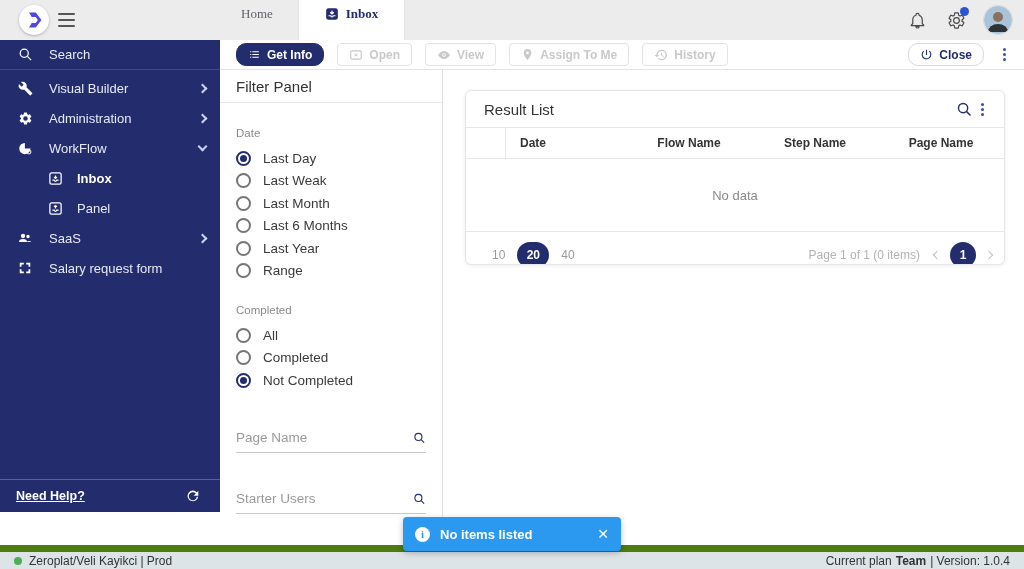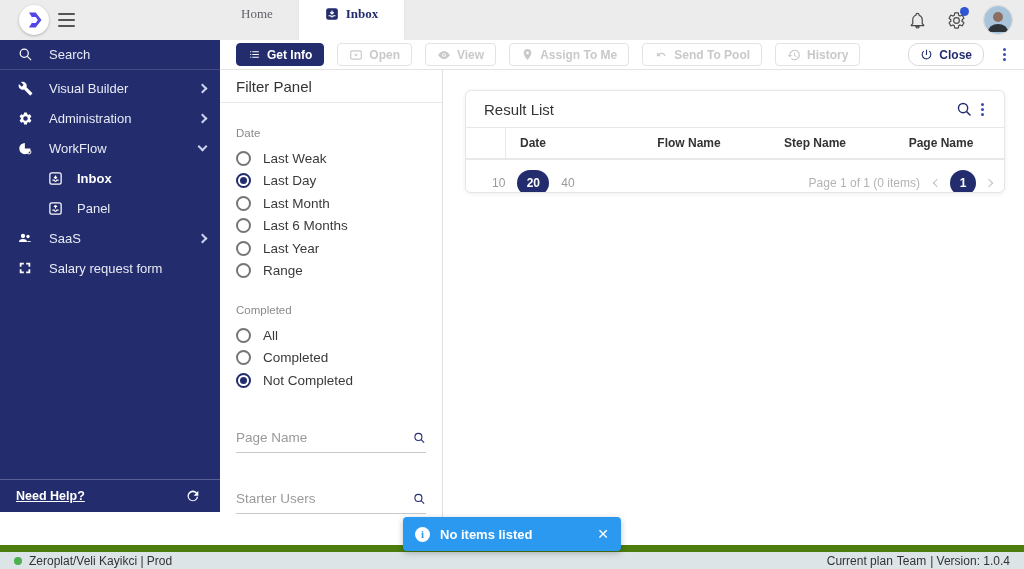"Get Info" .tb-btn.primary { border-radius: none -> 10px }
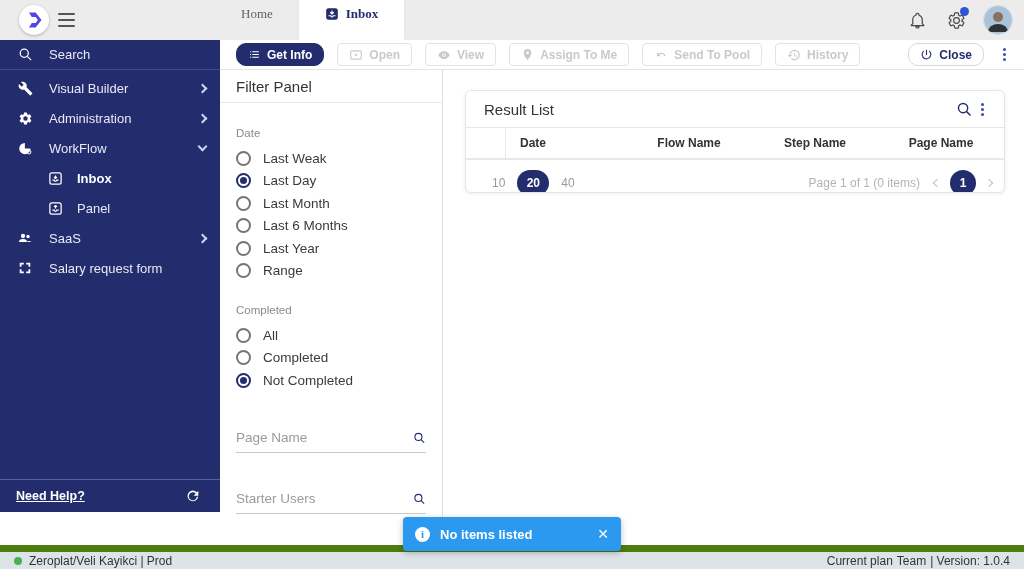"Send To Pool" button.tb-btn { html: <button> <svg> <path></path> </svg> <span>Send To Pool</span> </button> -> none }
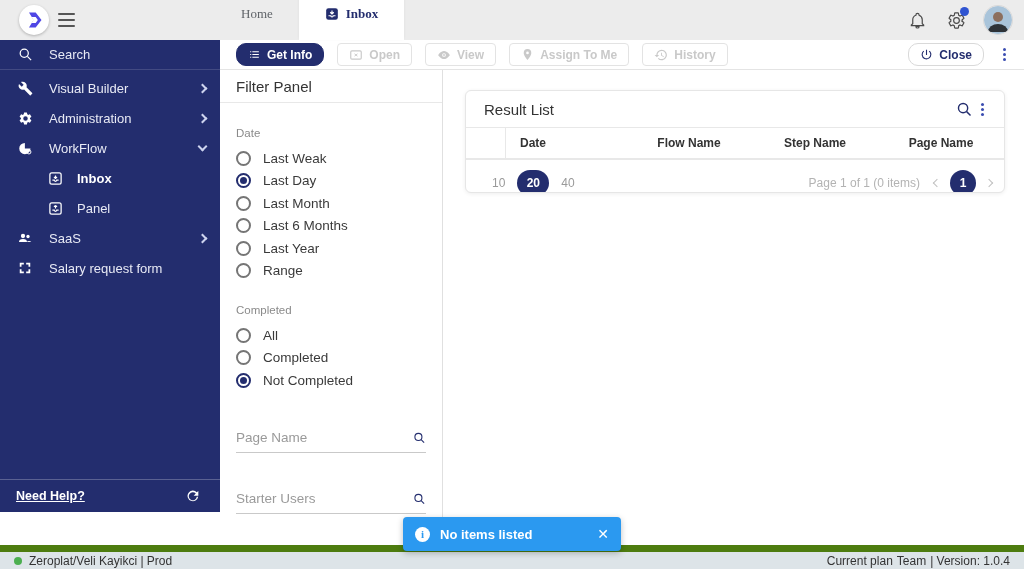"Last Weak" div.radio-row { order: before "Last Day" -> after "Last Day" }
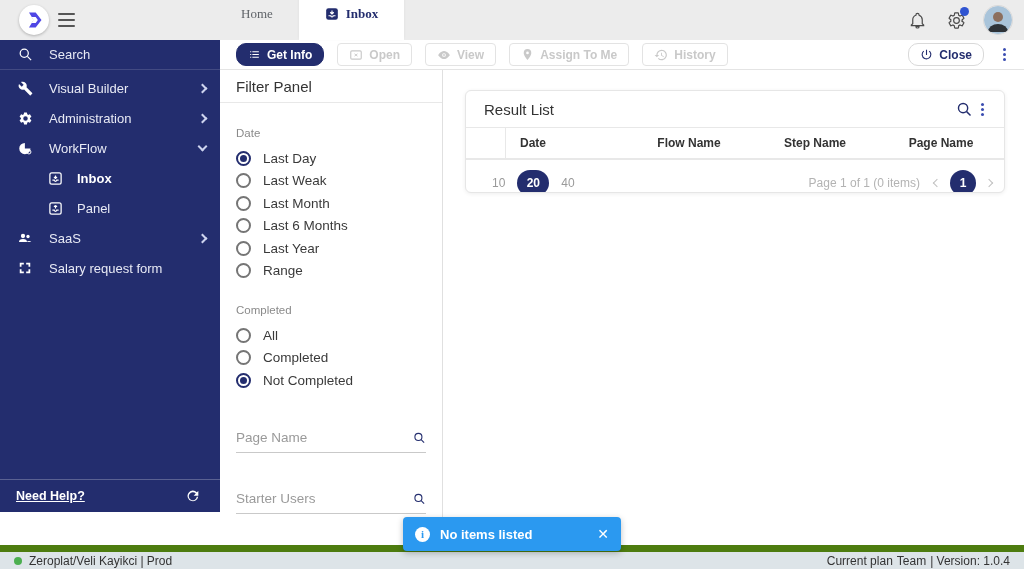"No data" div.grid-body { html: none -> <div>No data</div> }
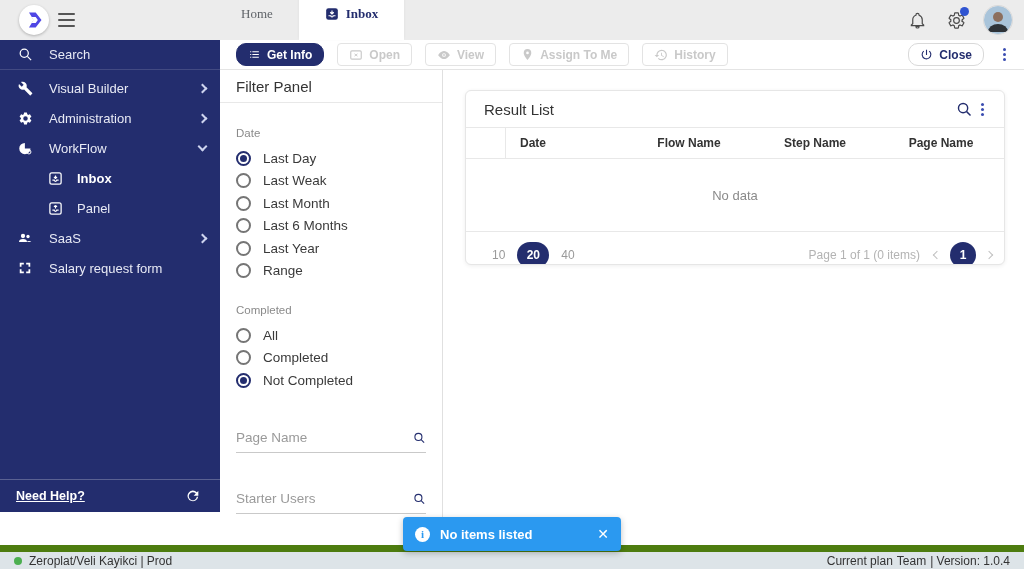"Team" .sb-right b { font-weight: normal -> bold }
